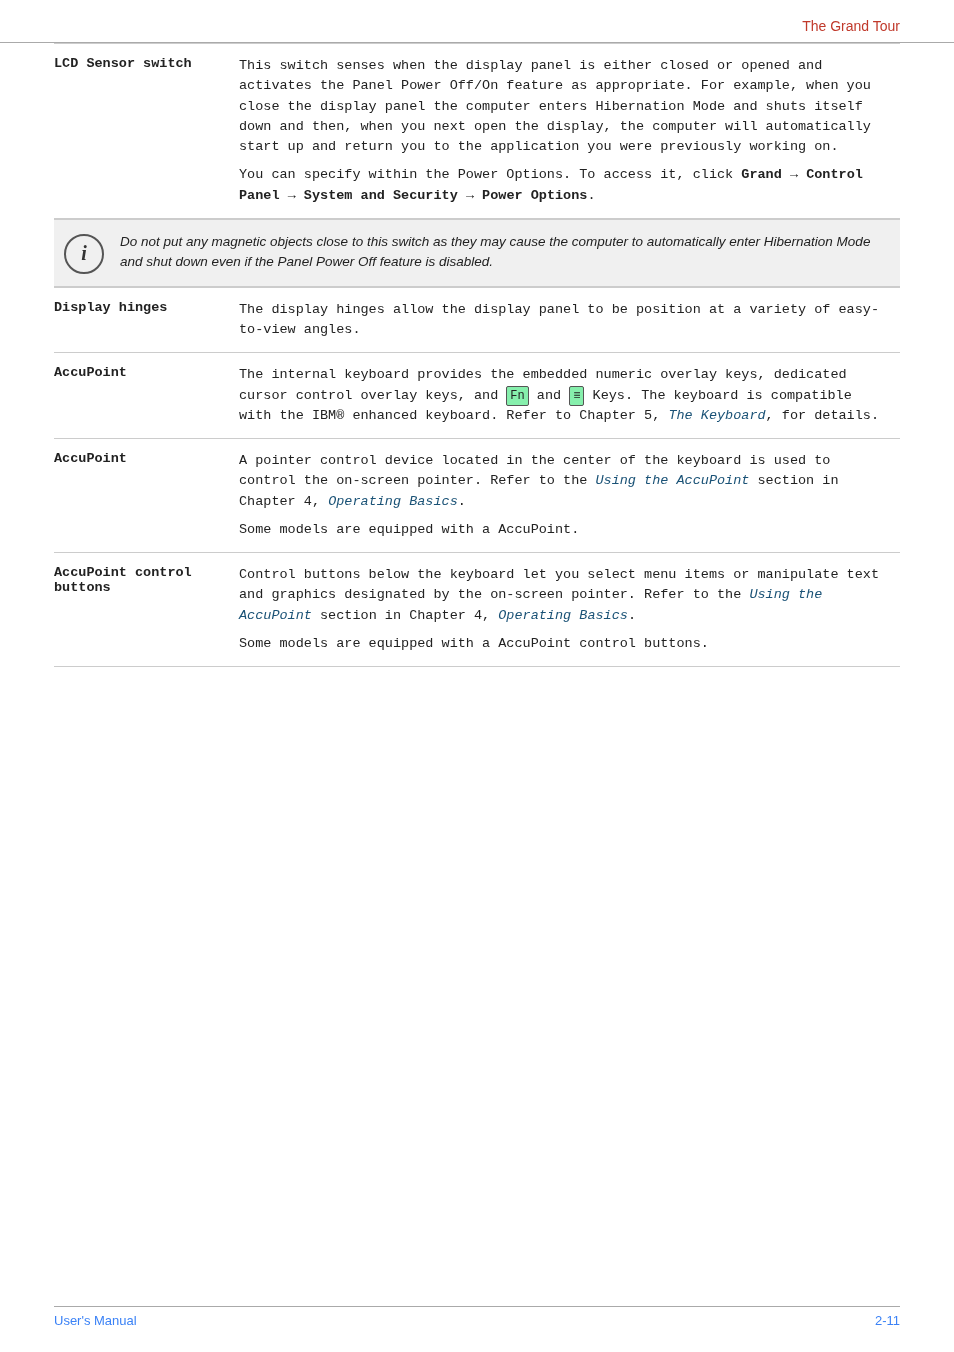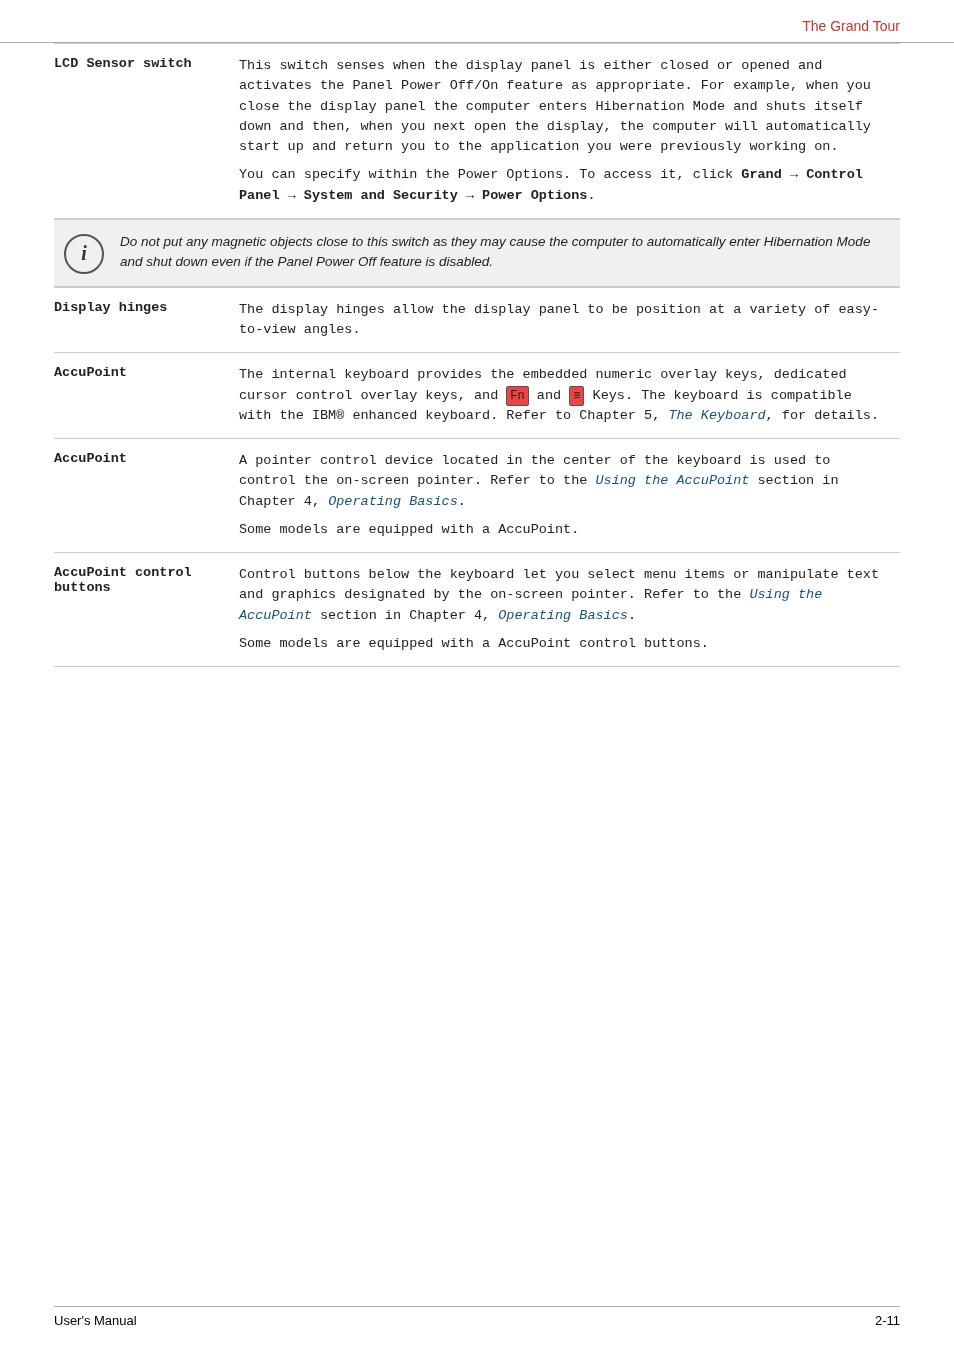"Fn" .key-icon { background: #ef4444 -> #86efac }
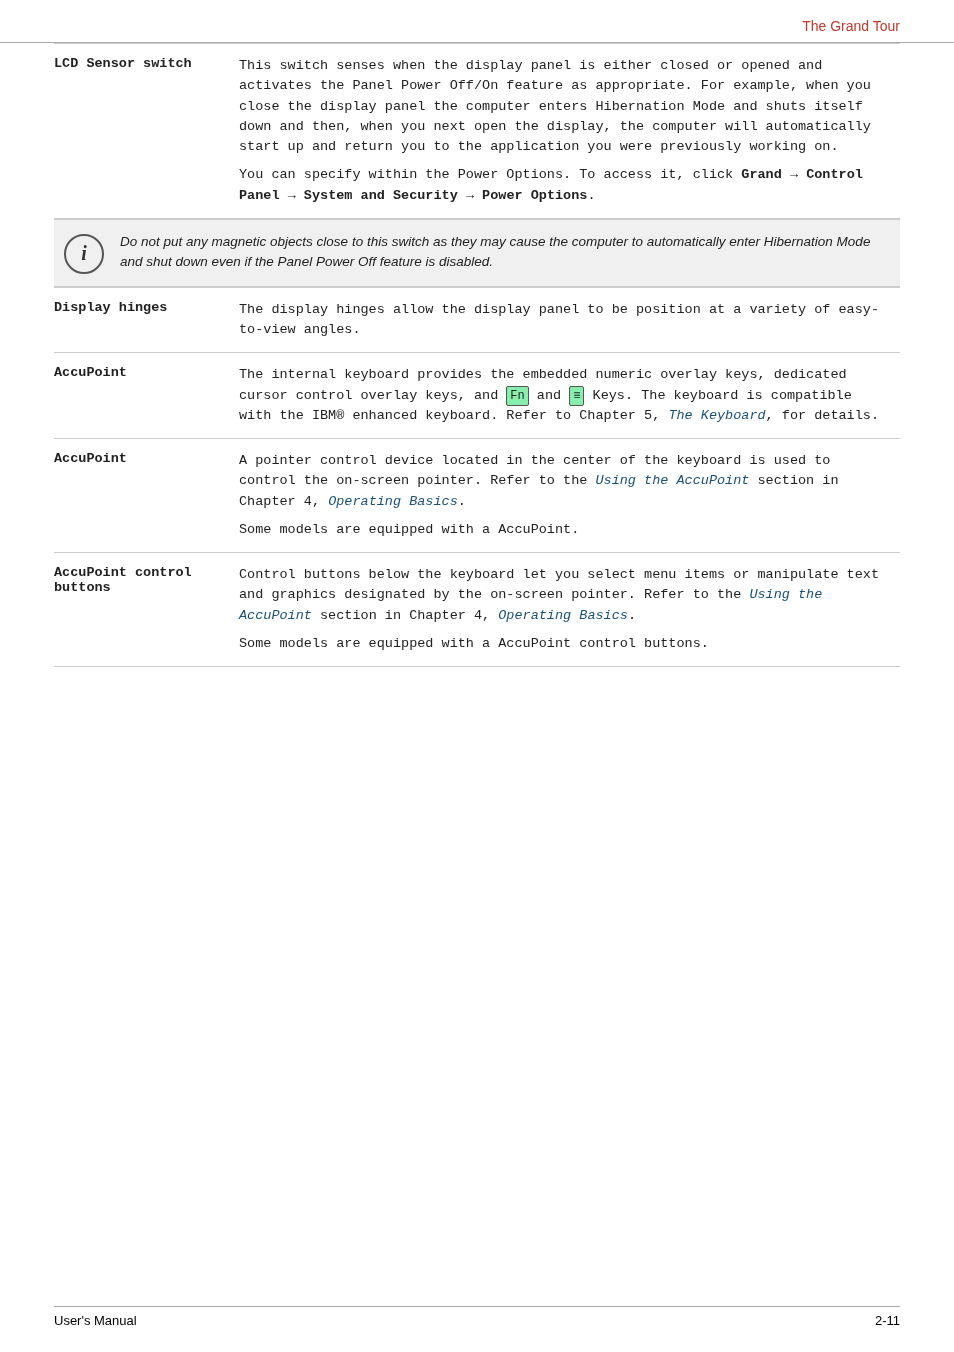"User's Manual" .page-footer { color: #000000 -> #3b82f6 }
